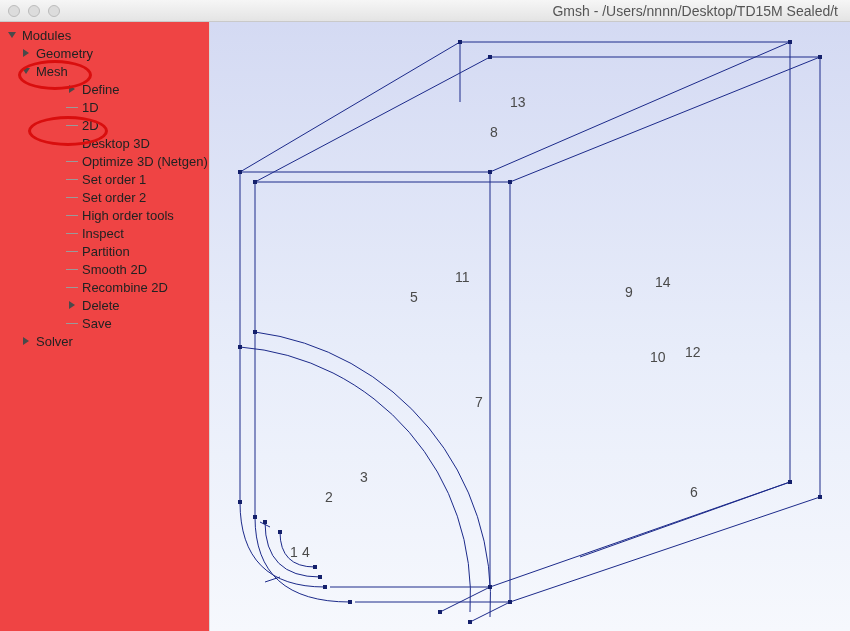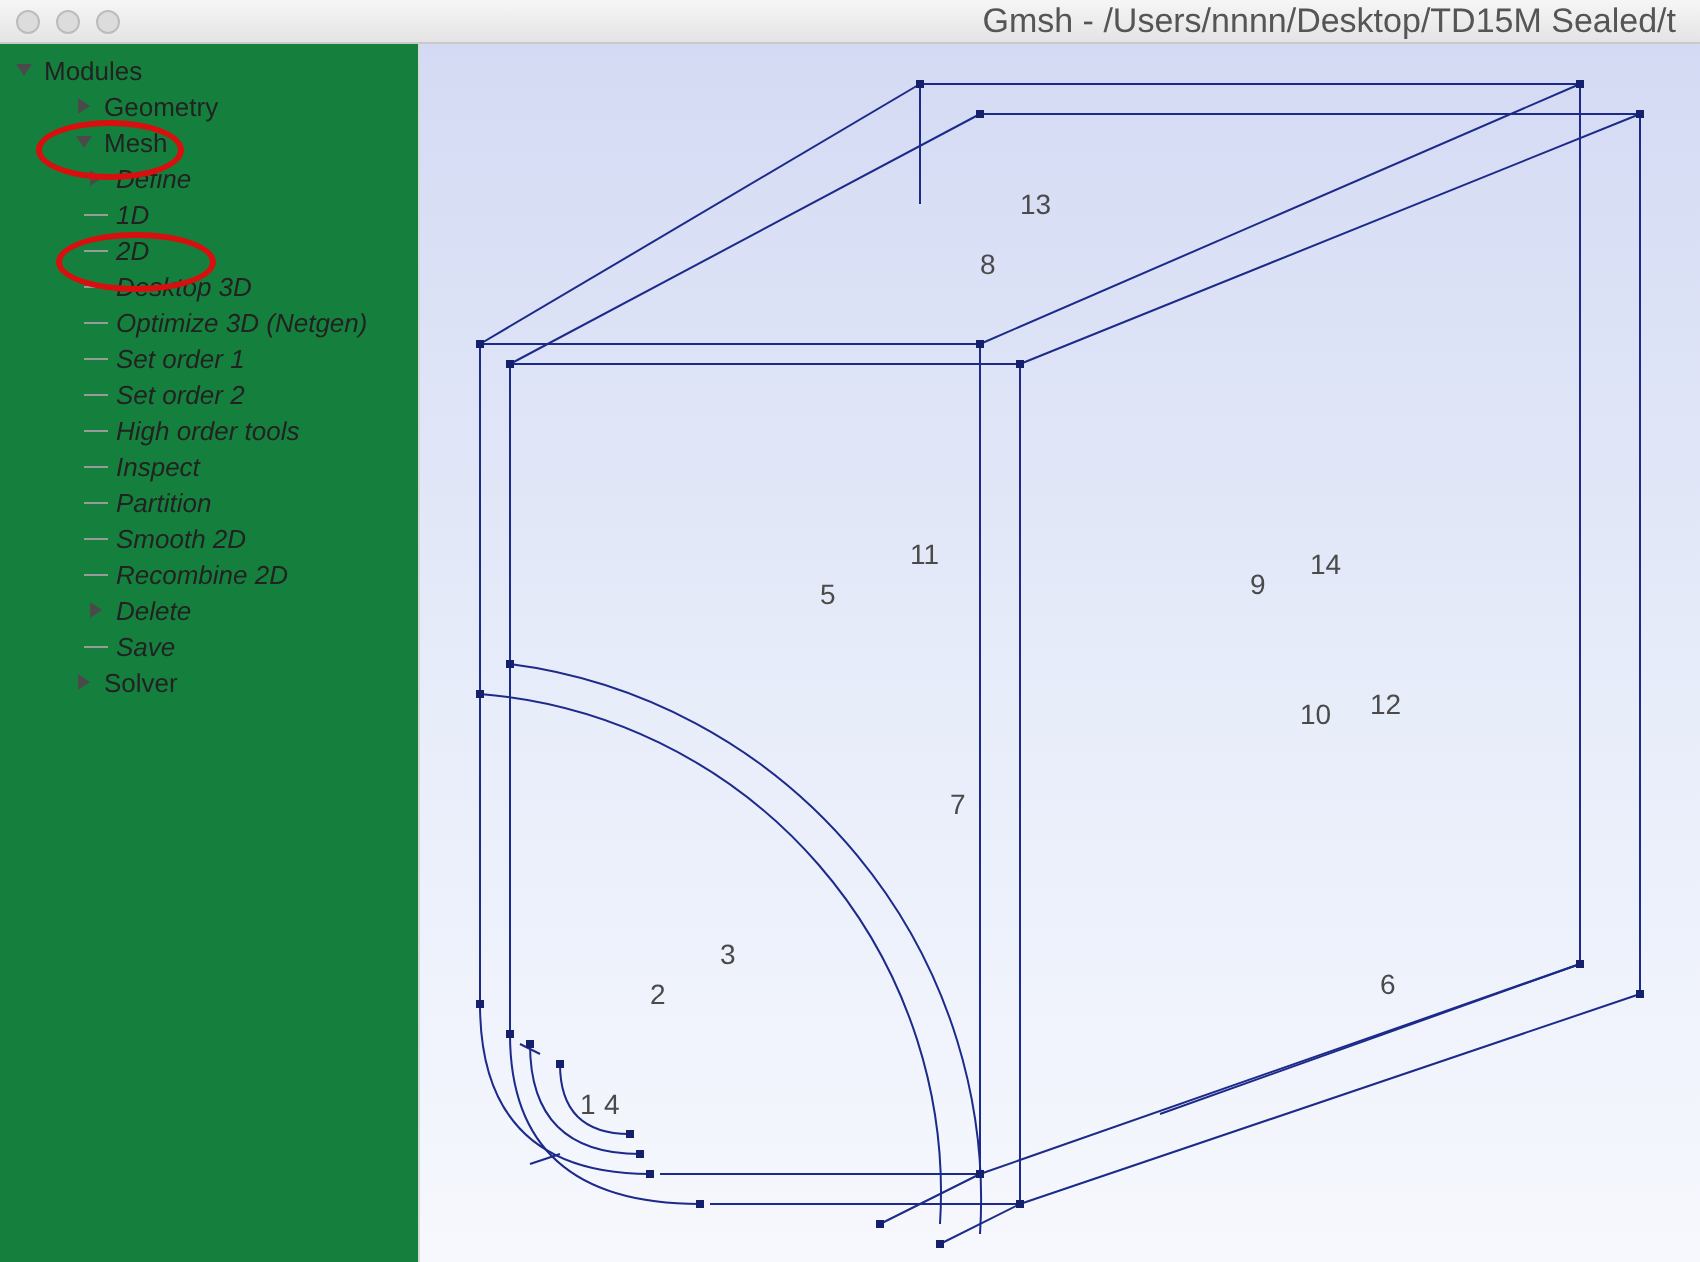"Gmsh - /Users/nnnn/Desktop/TD15M" .titletext { font-size: 17px -> 14px }
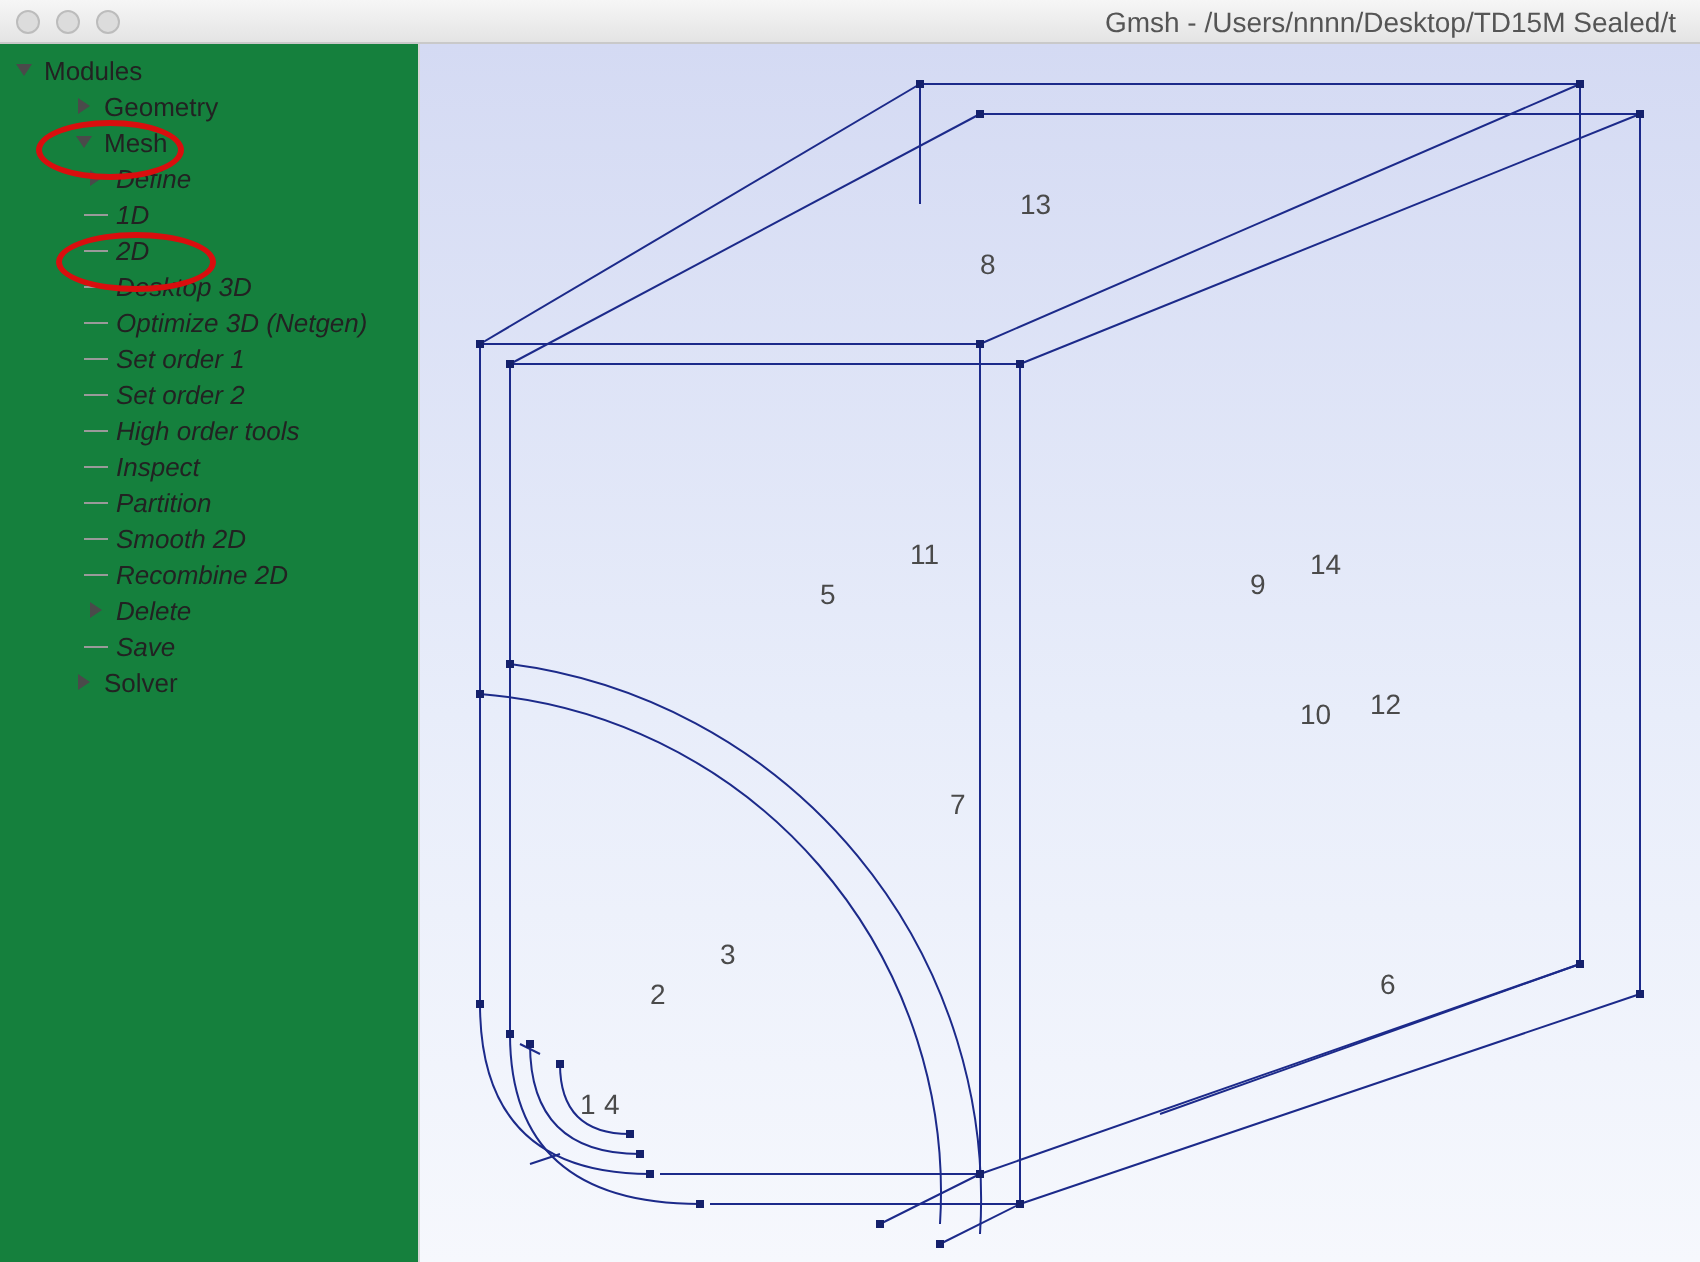"Modules" .sidebar { background: #15803d -> #ef4444 }
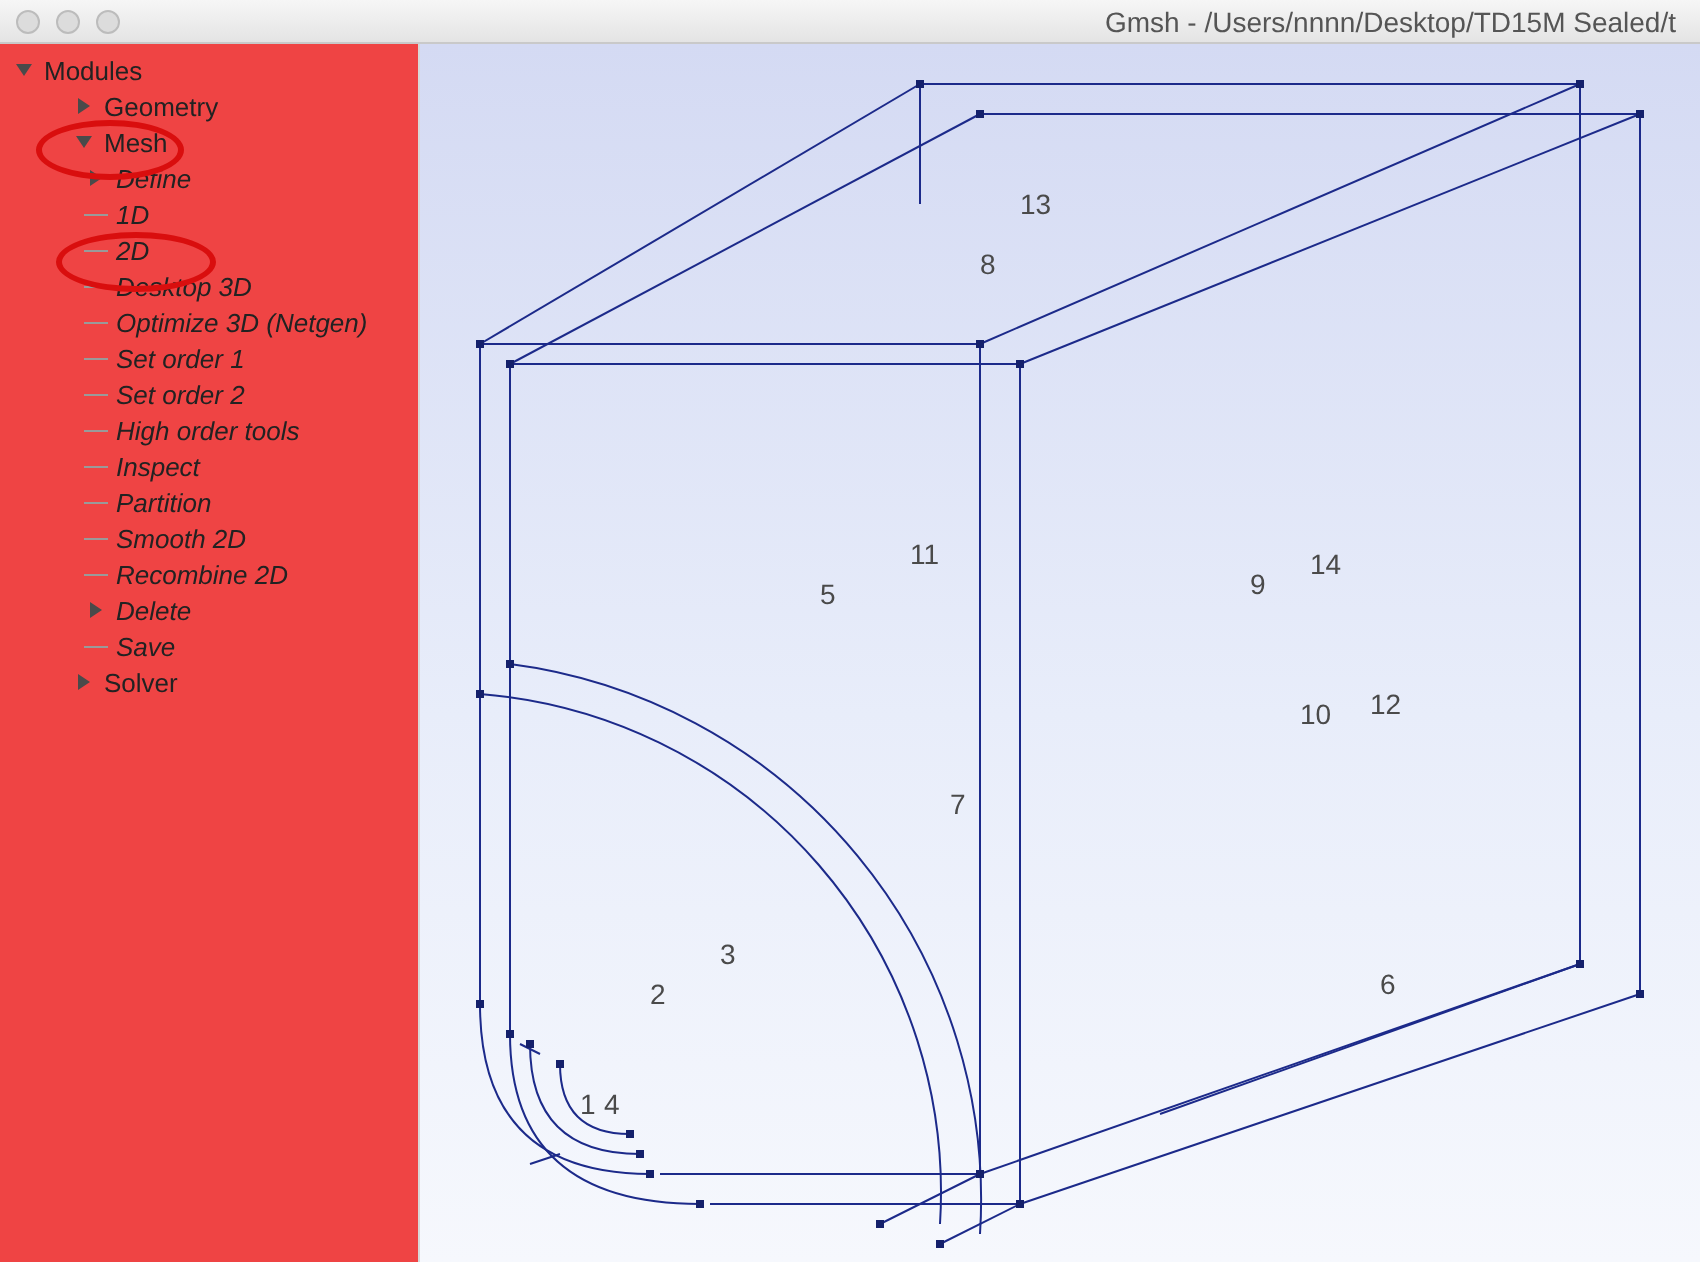"Geometry" .indent1 { padding-left: 36px -> 20px }
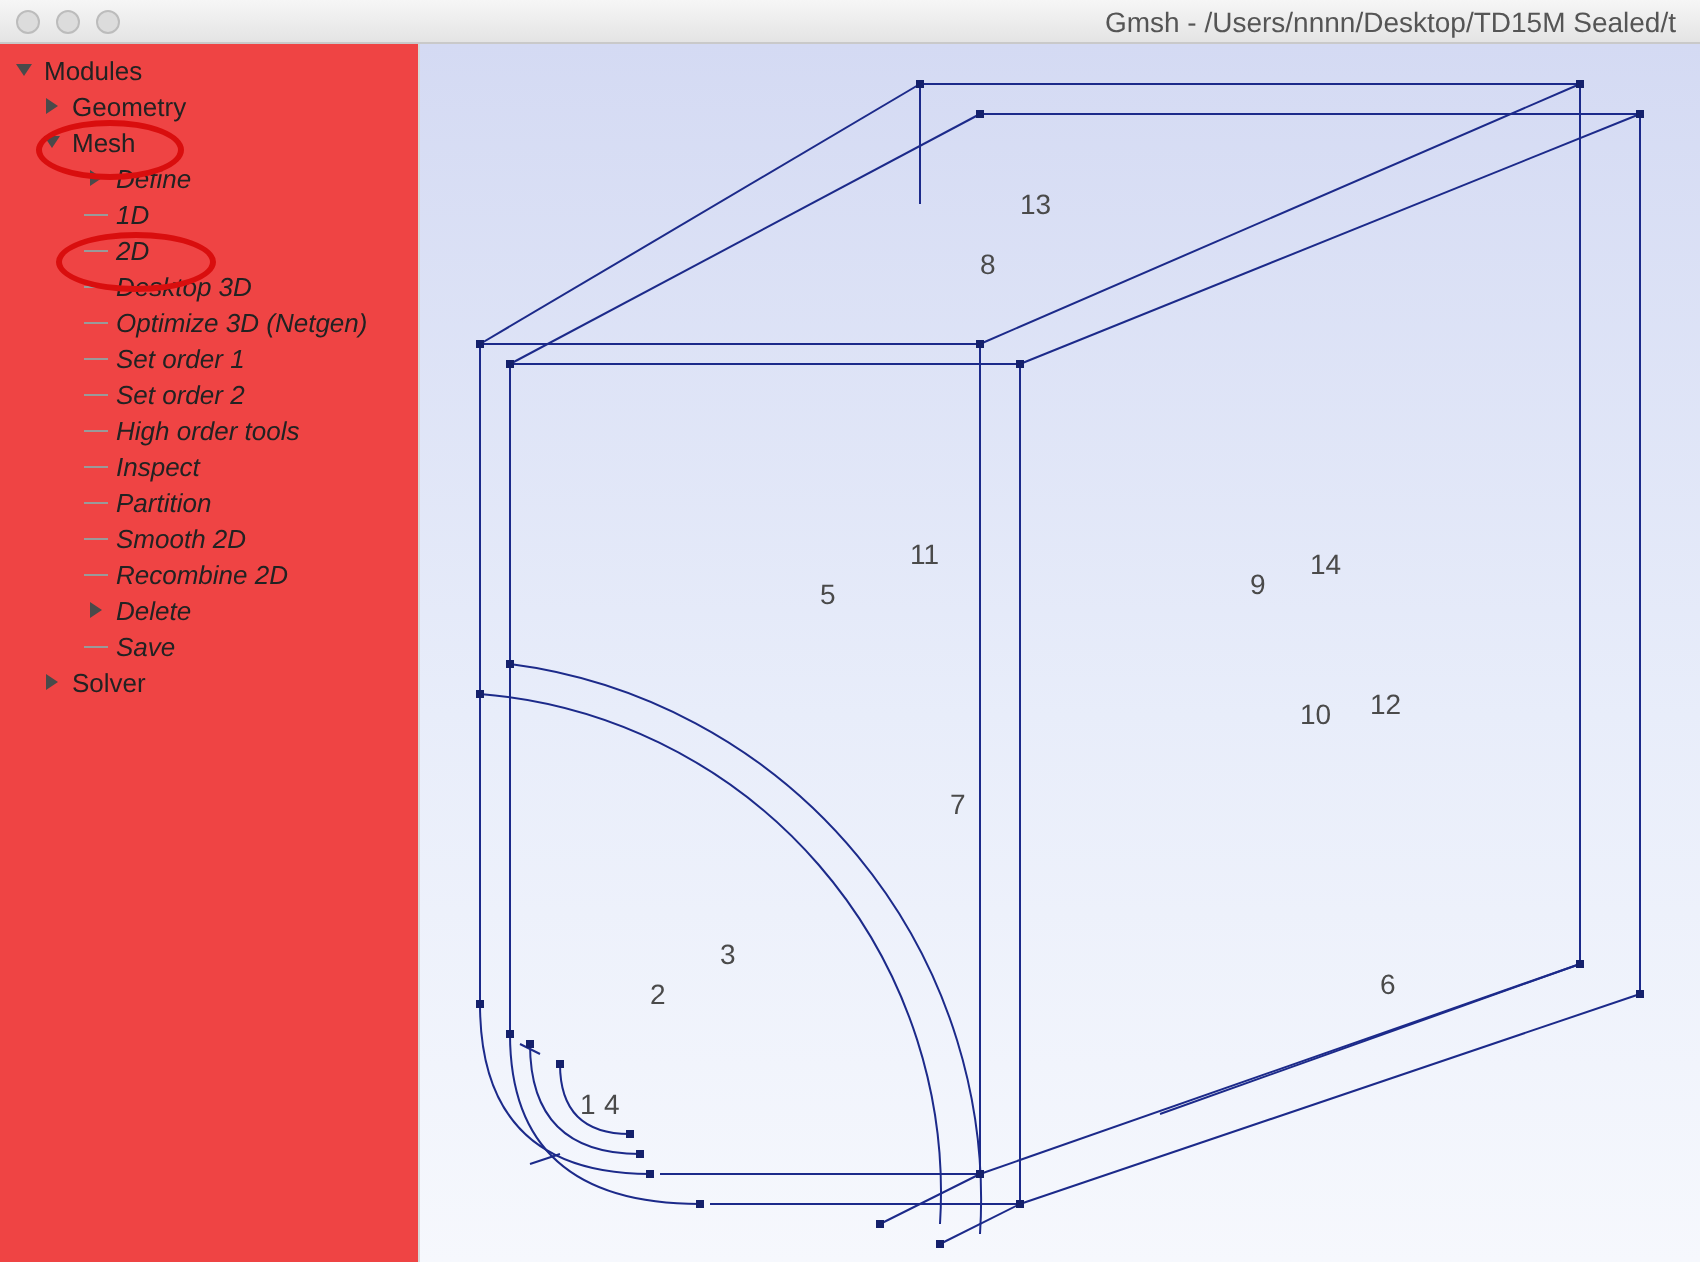"Define" .indent2 { font-style: italic -> none; padding-left: 42px -> 66px }
